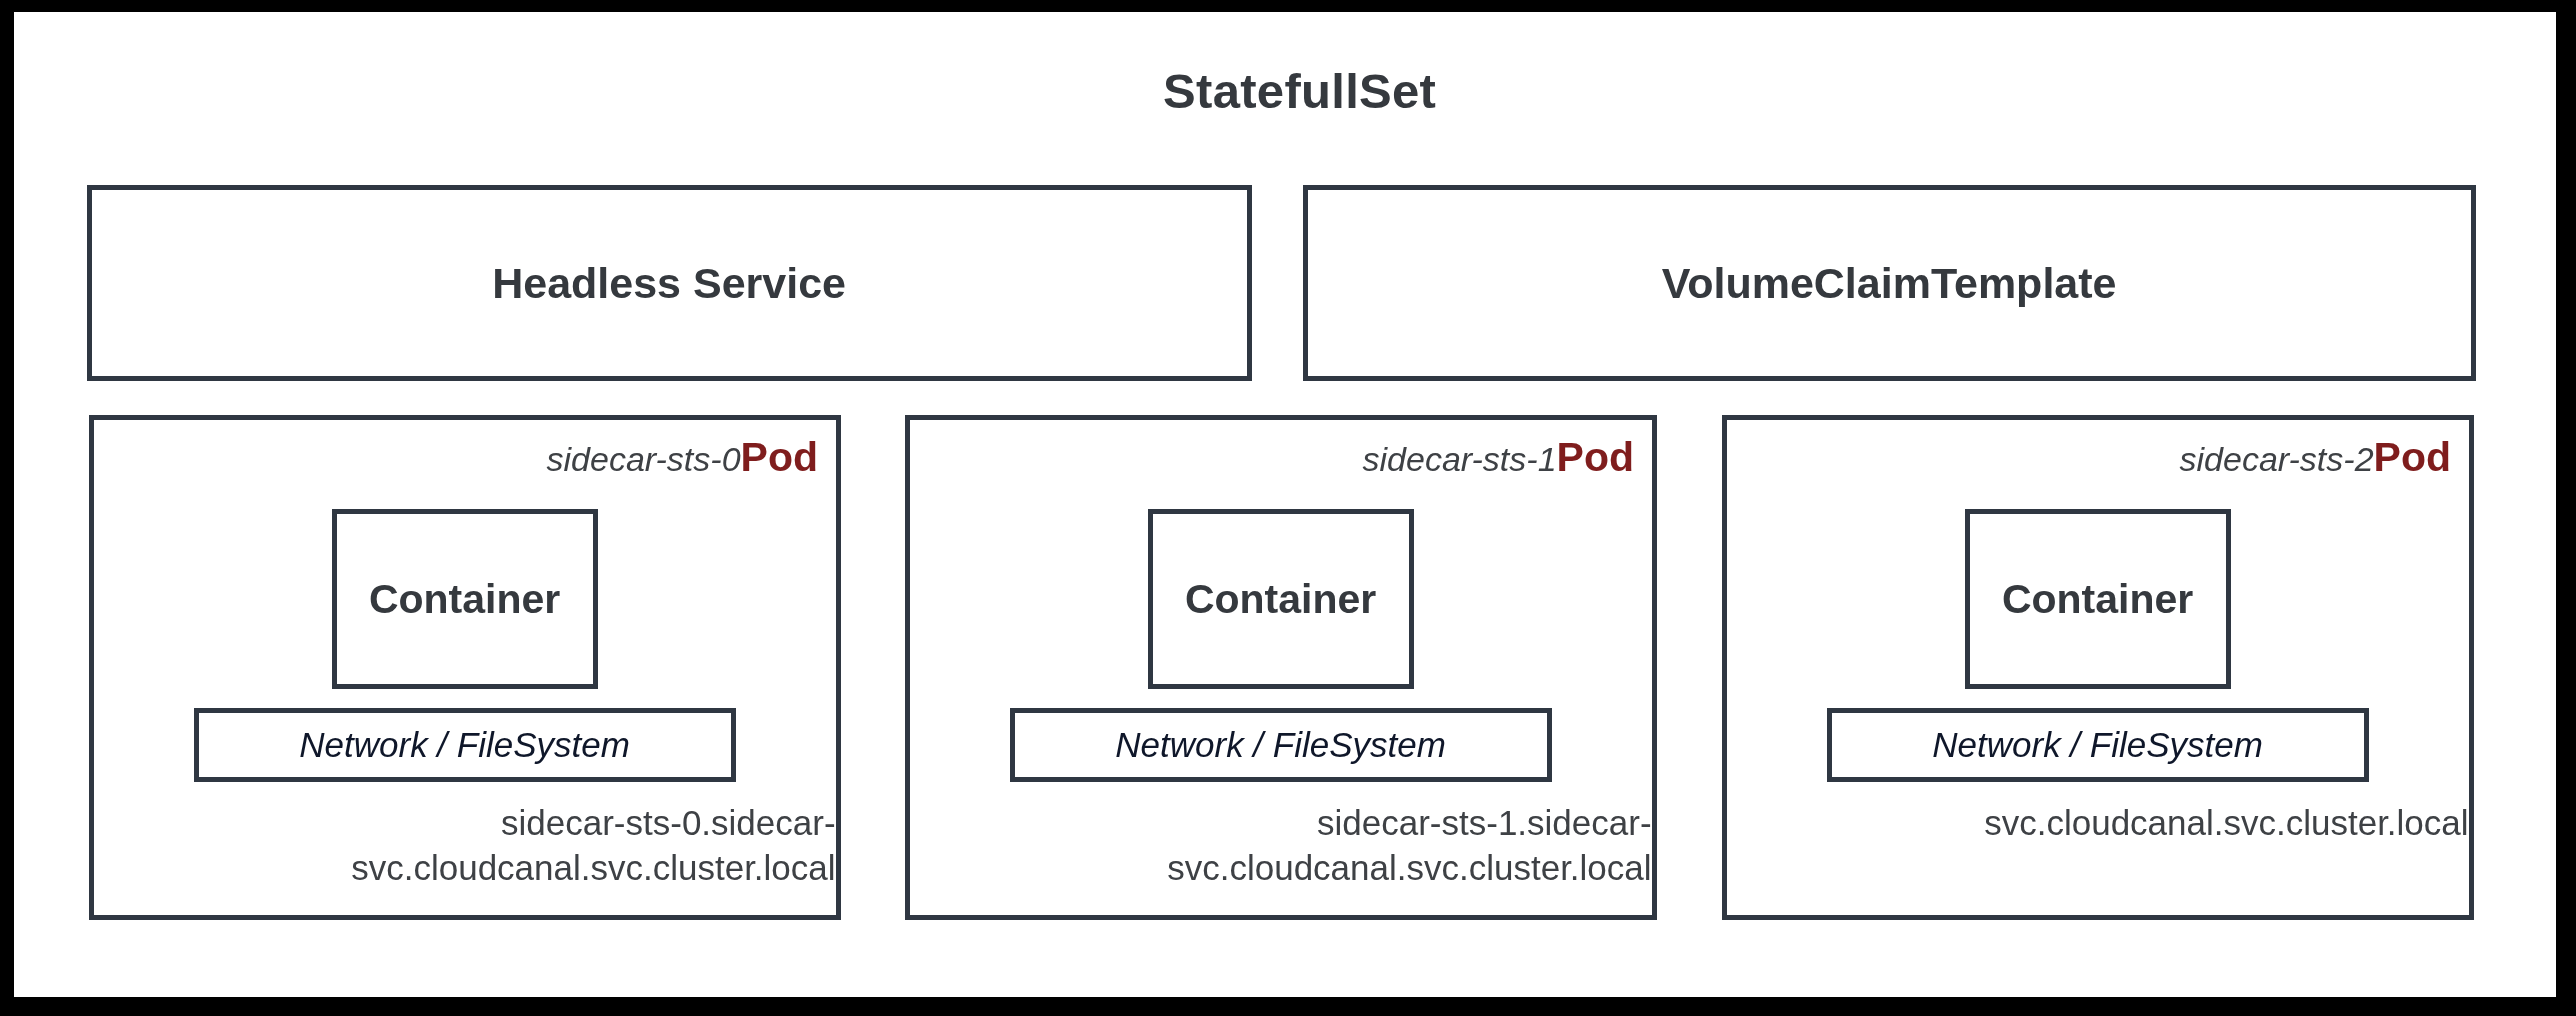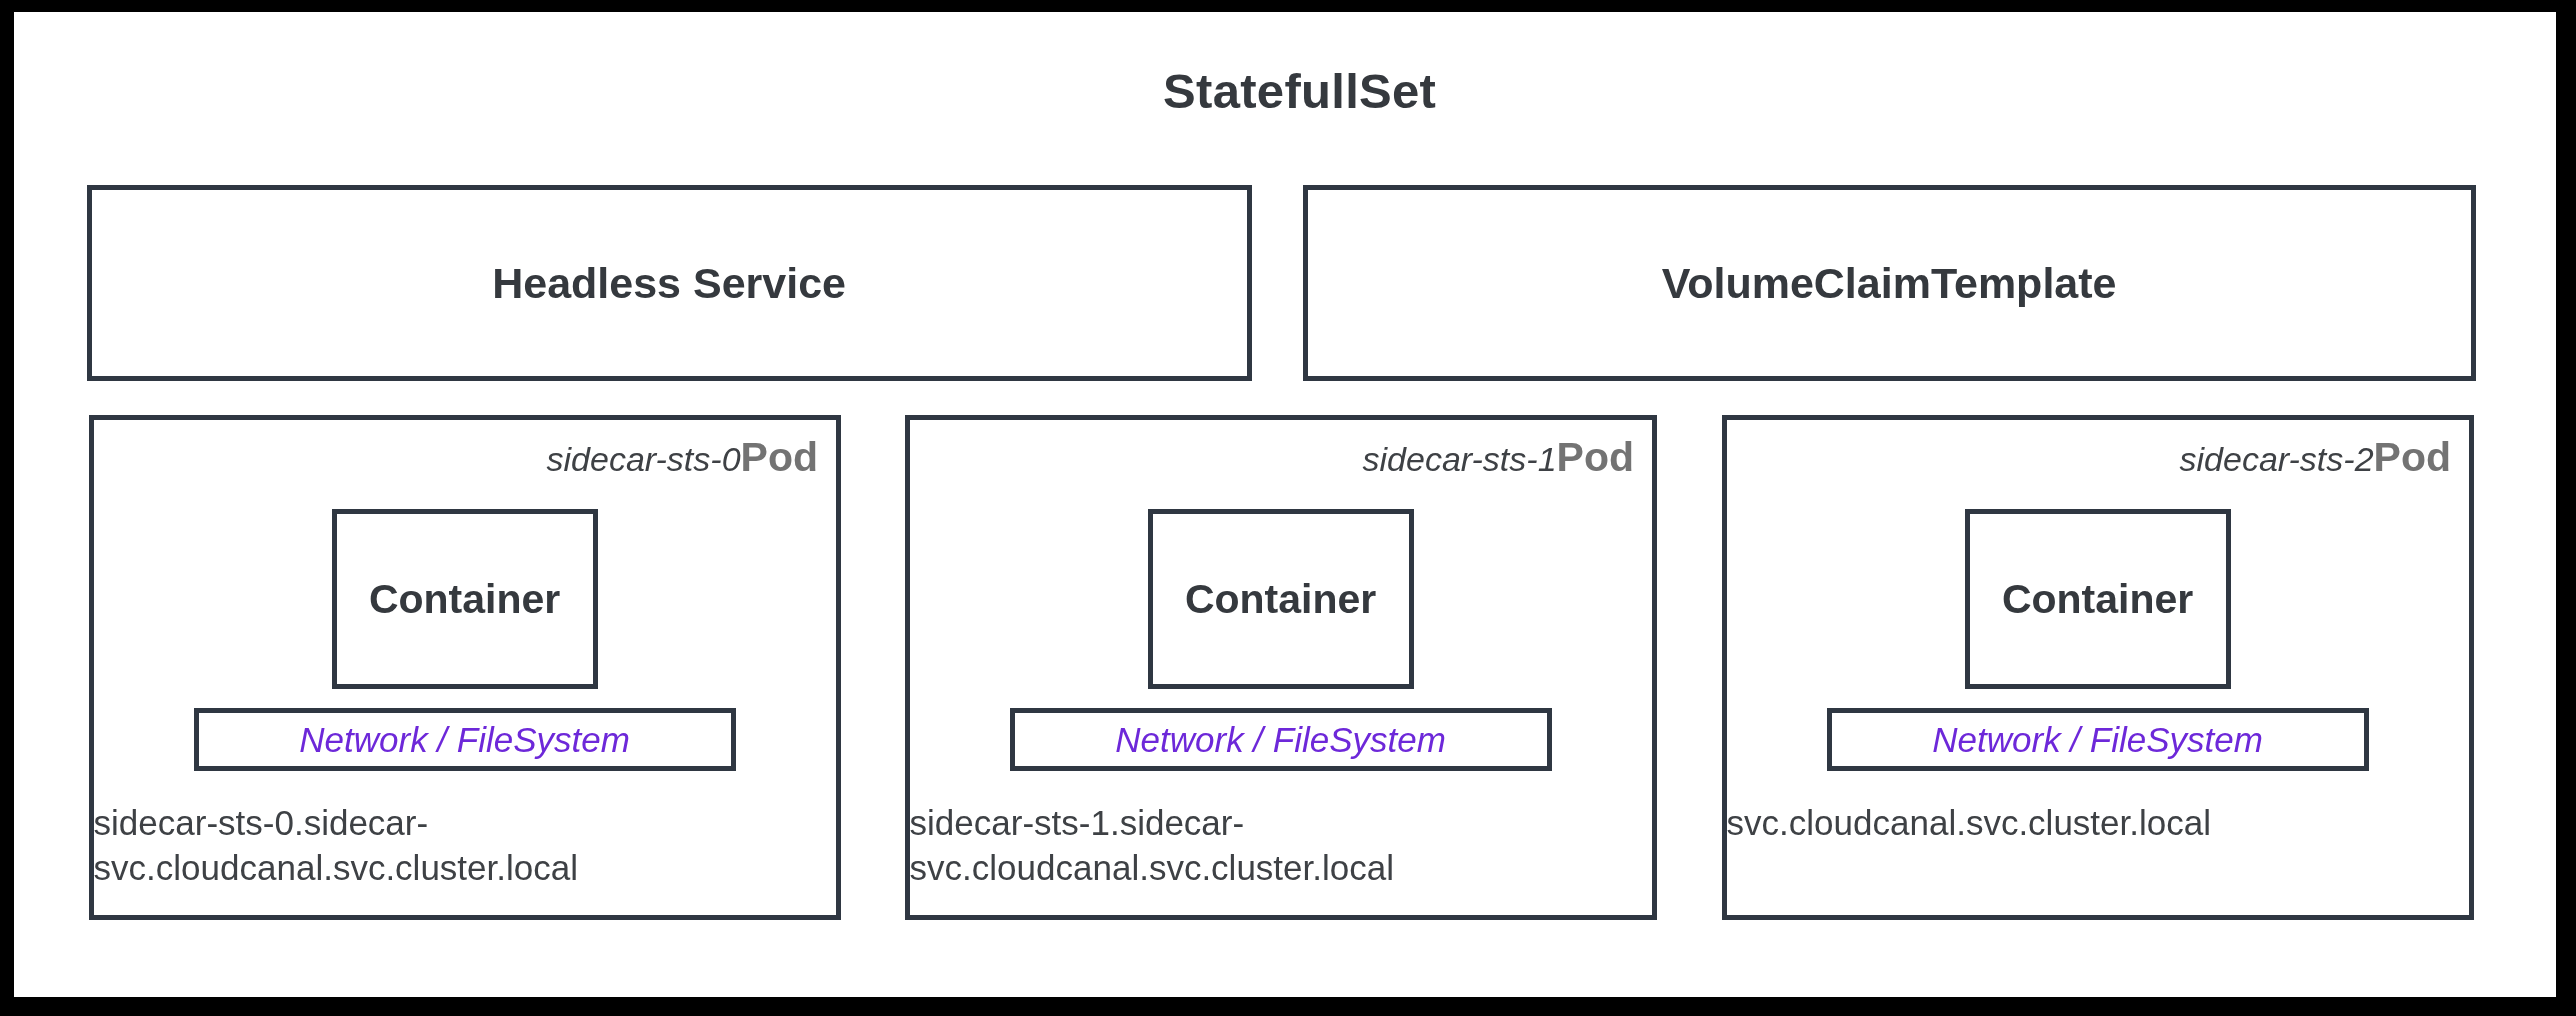"Pod" .pod-badge { color: #737373 -> #7f1d1d }
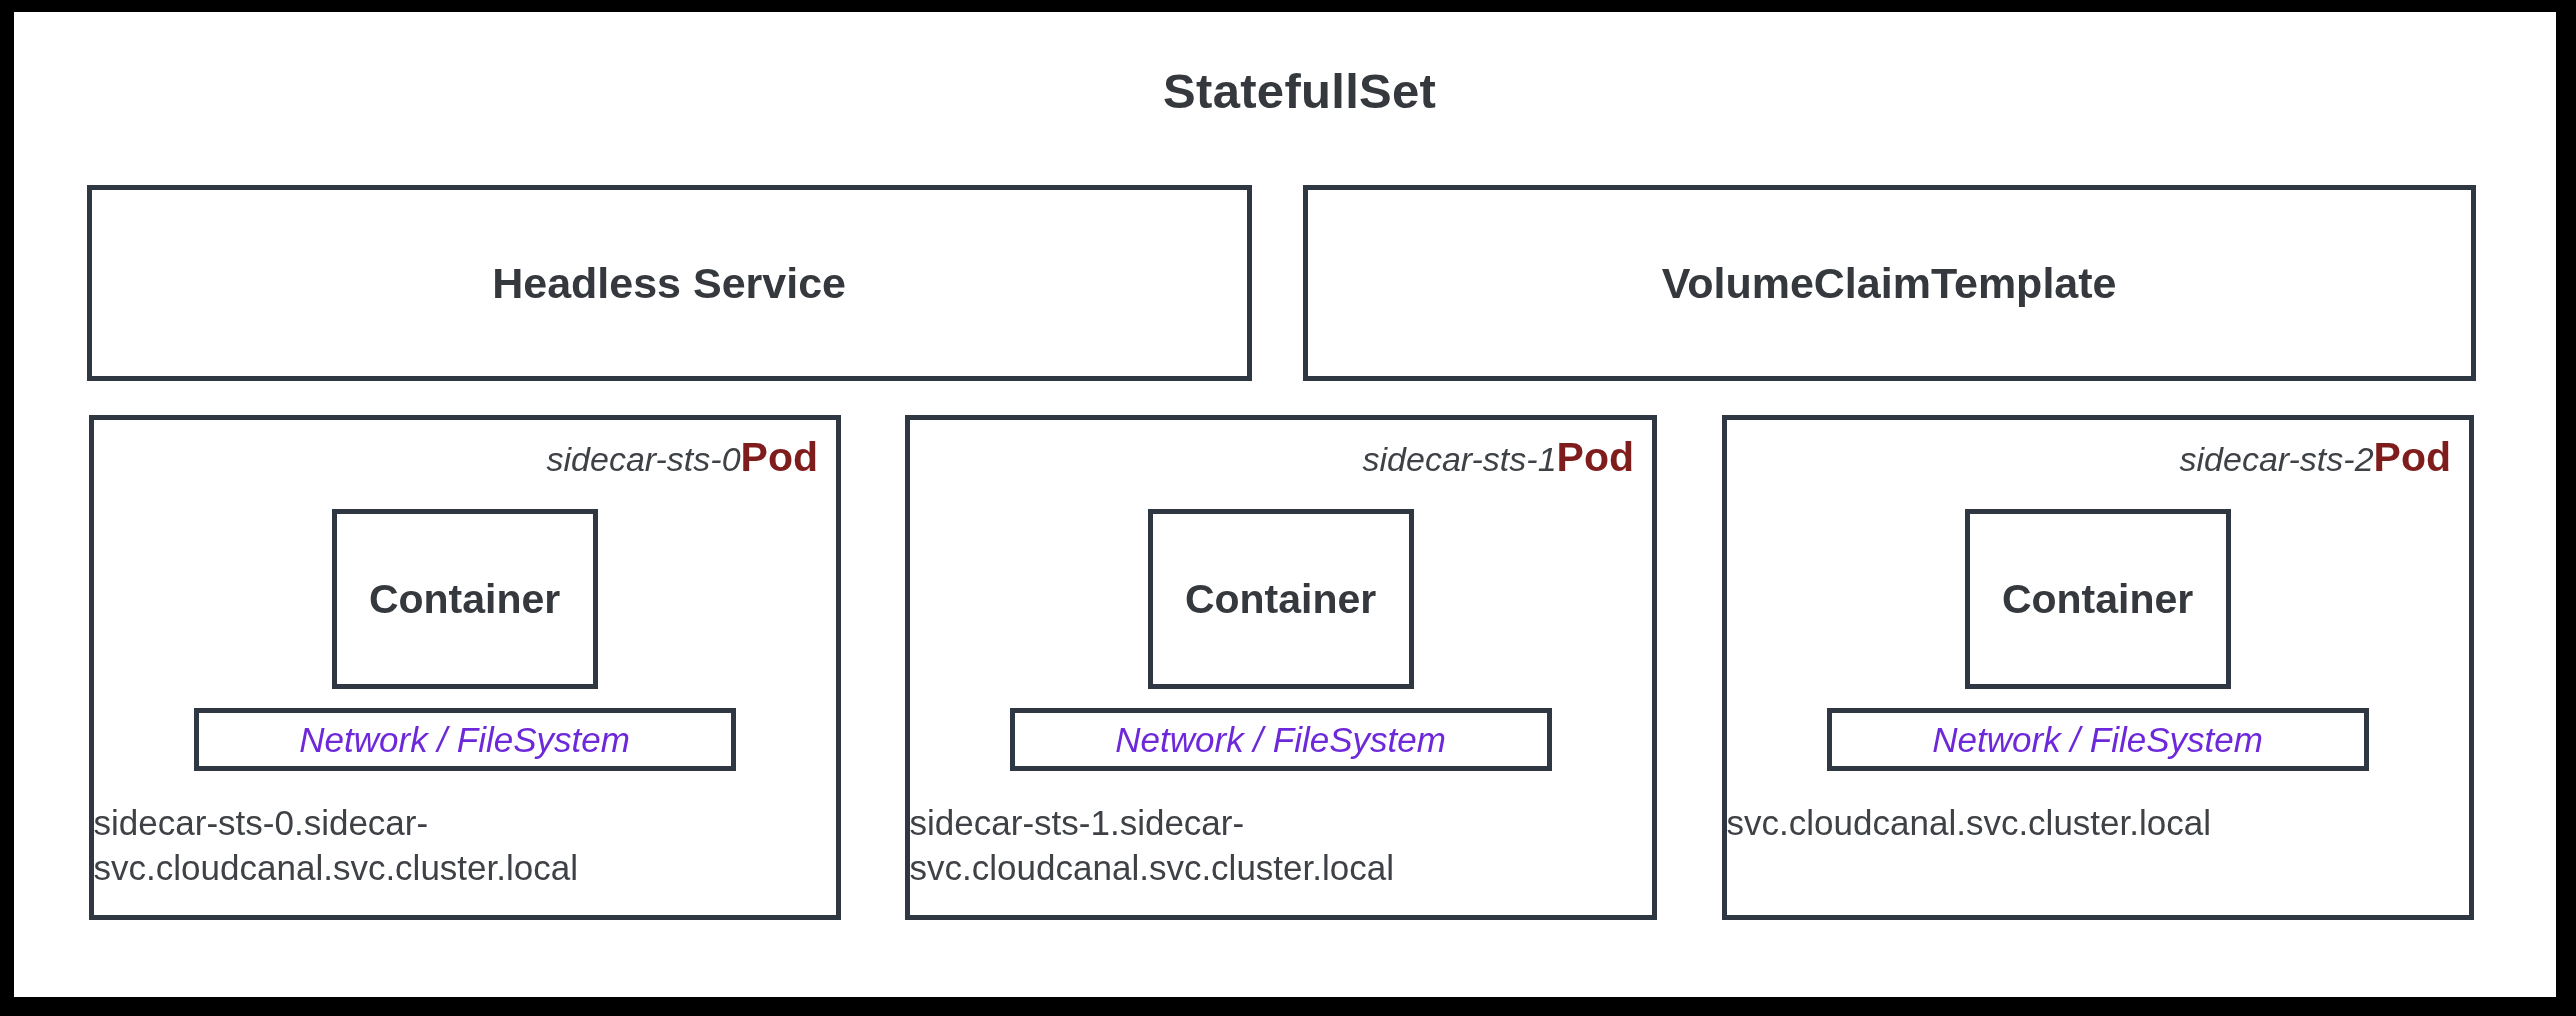"Network / FileSystem" .network-box { color: #6d28d9 -> #0f172a; height: 63px -> 74px }
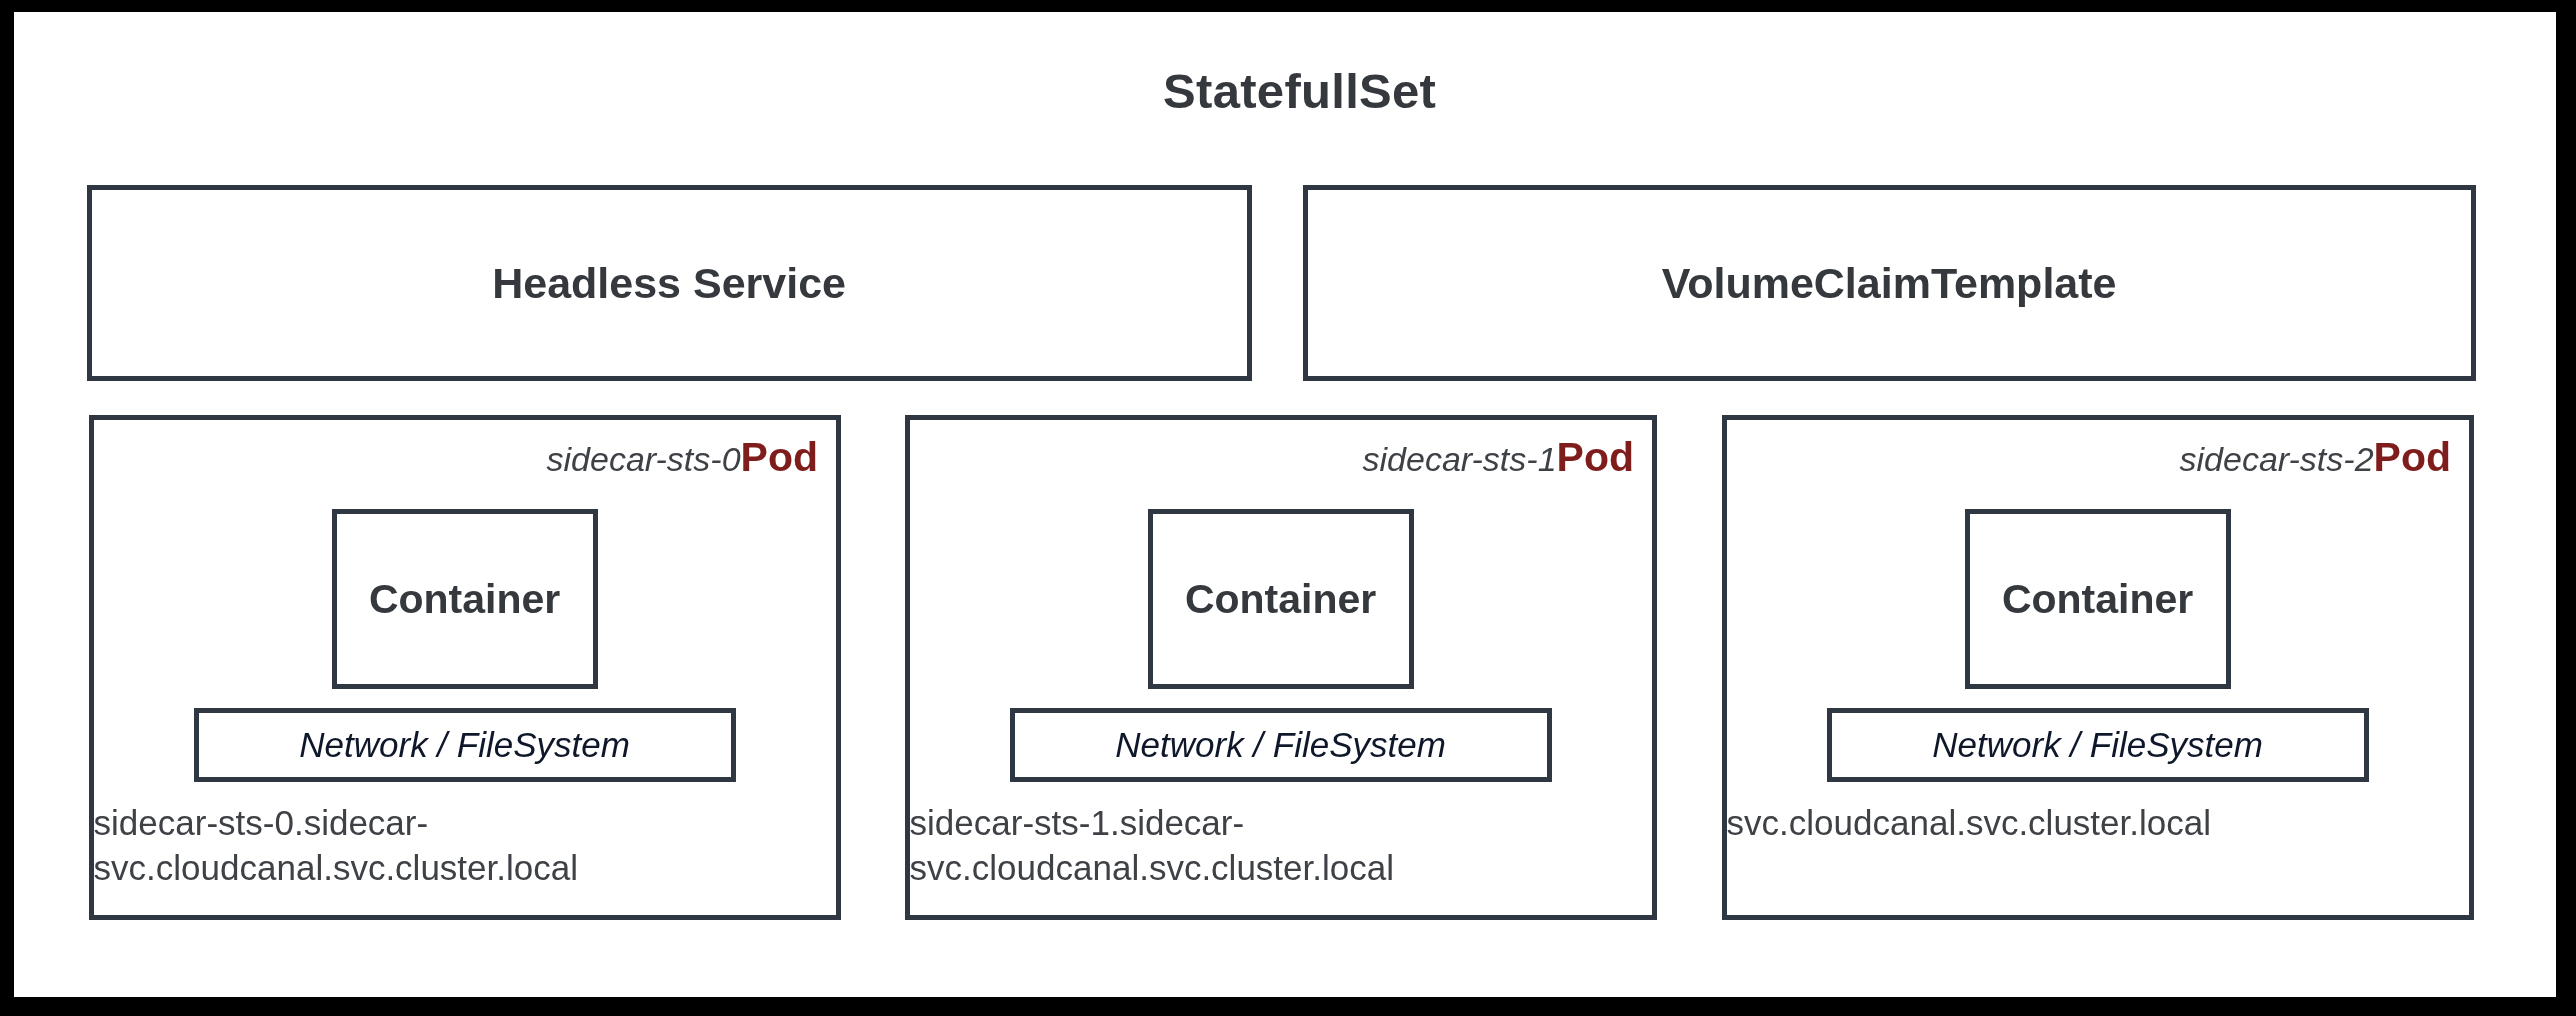"sidecar-sts-0.sidecar-" .pod-dns { text-align: left -> right }
